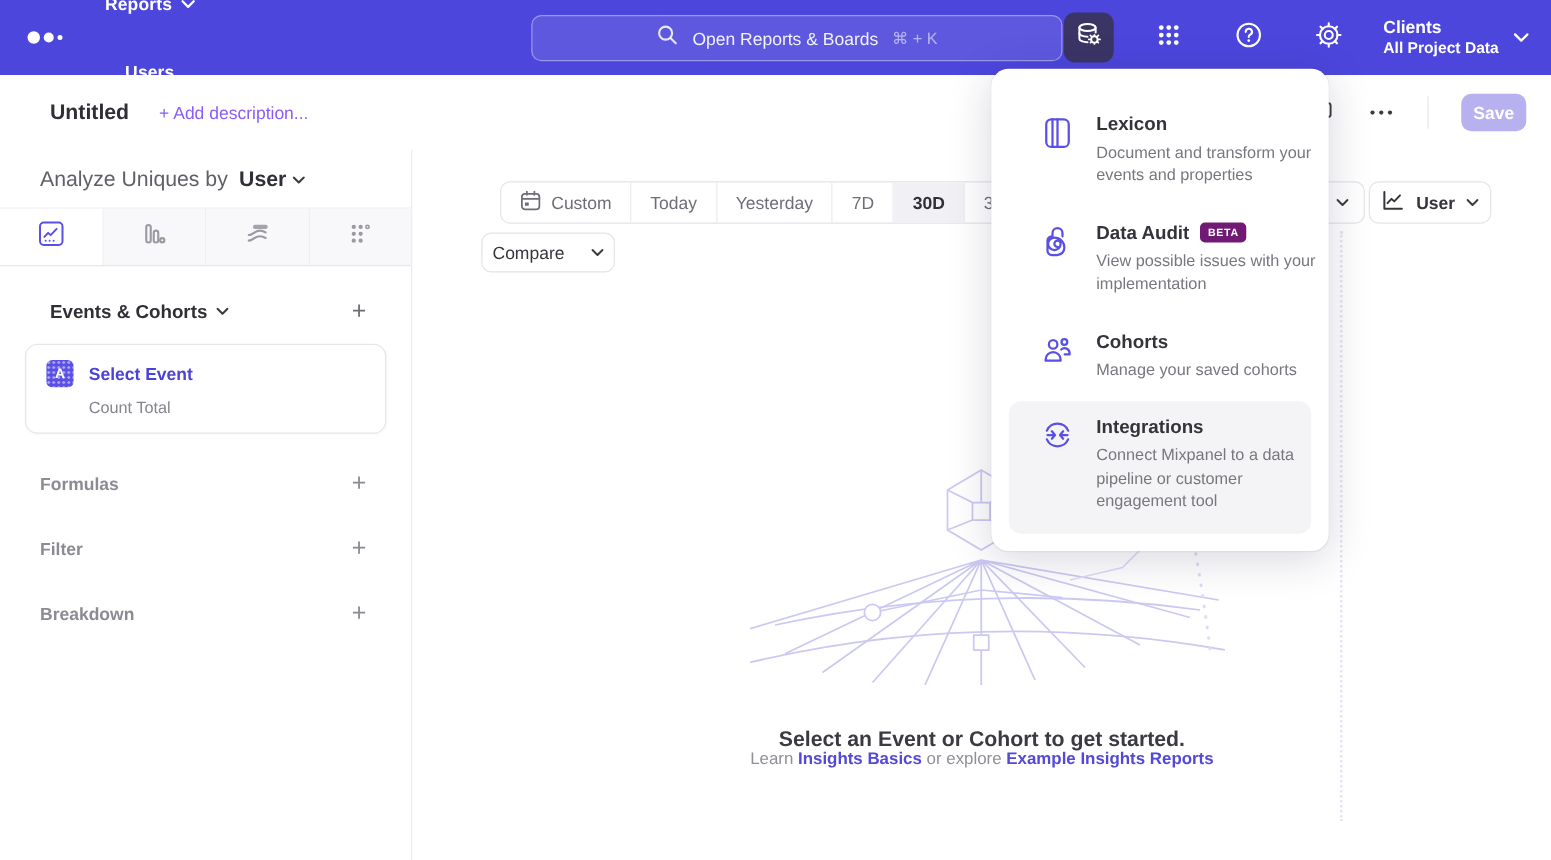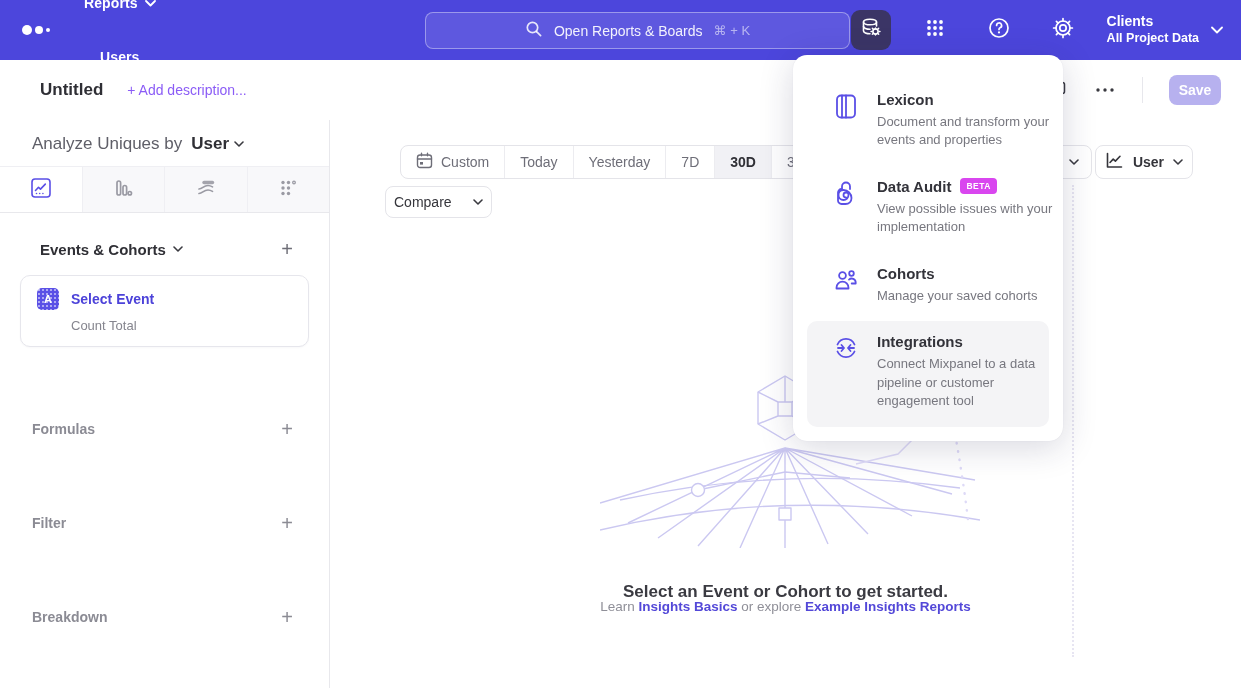"BETA" .beta { background: #d946ef -> #701a75 }
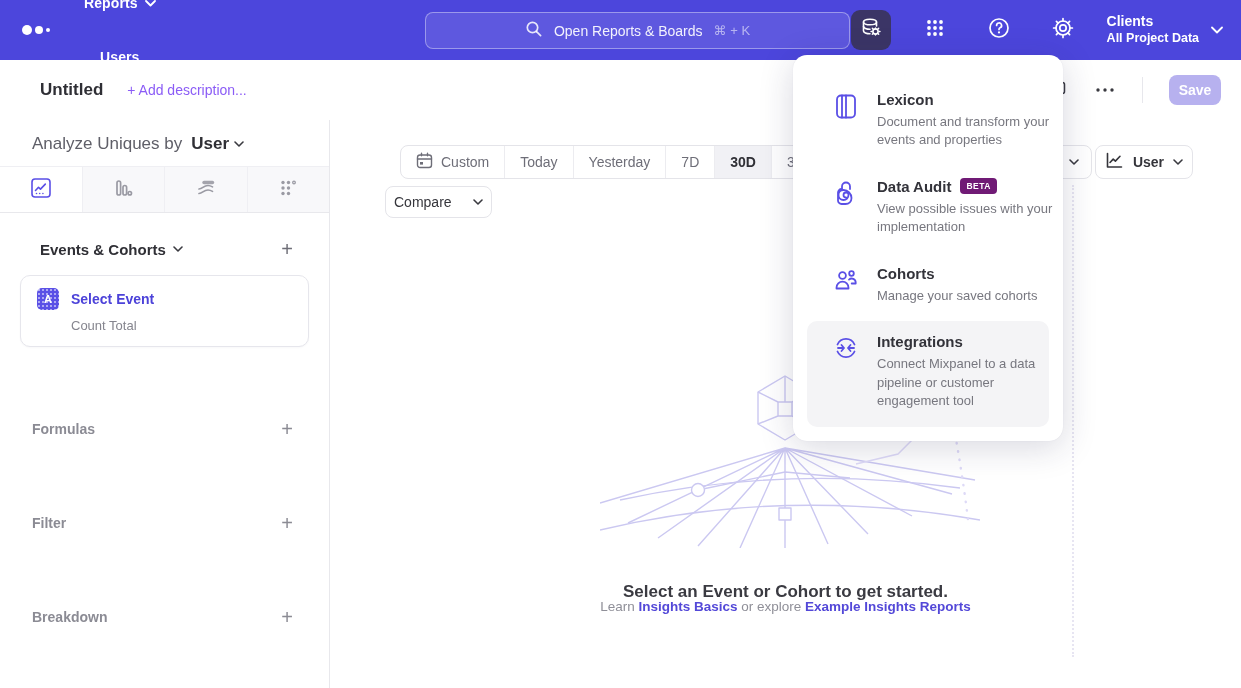"Formulas" .side-row { margin-top: 70px -> 28px }
